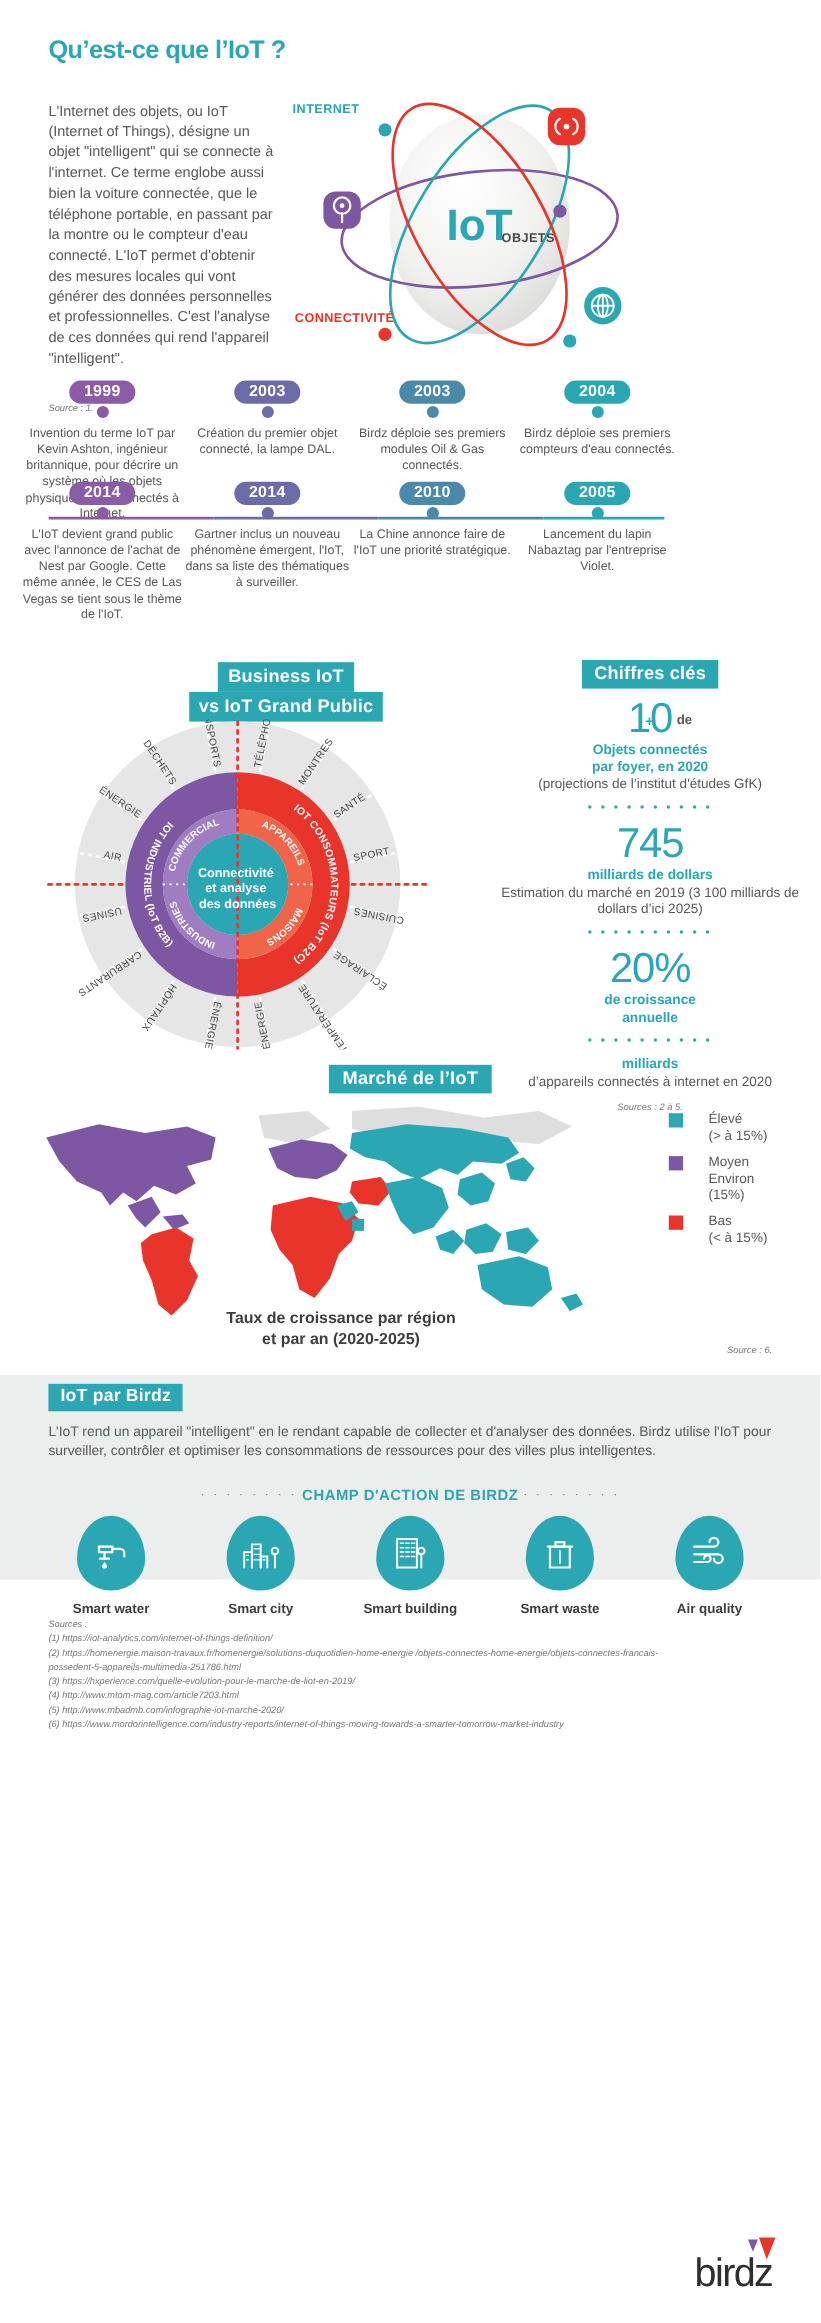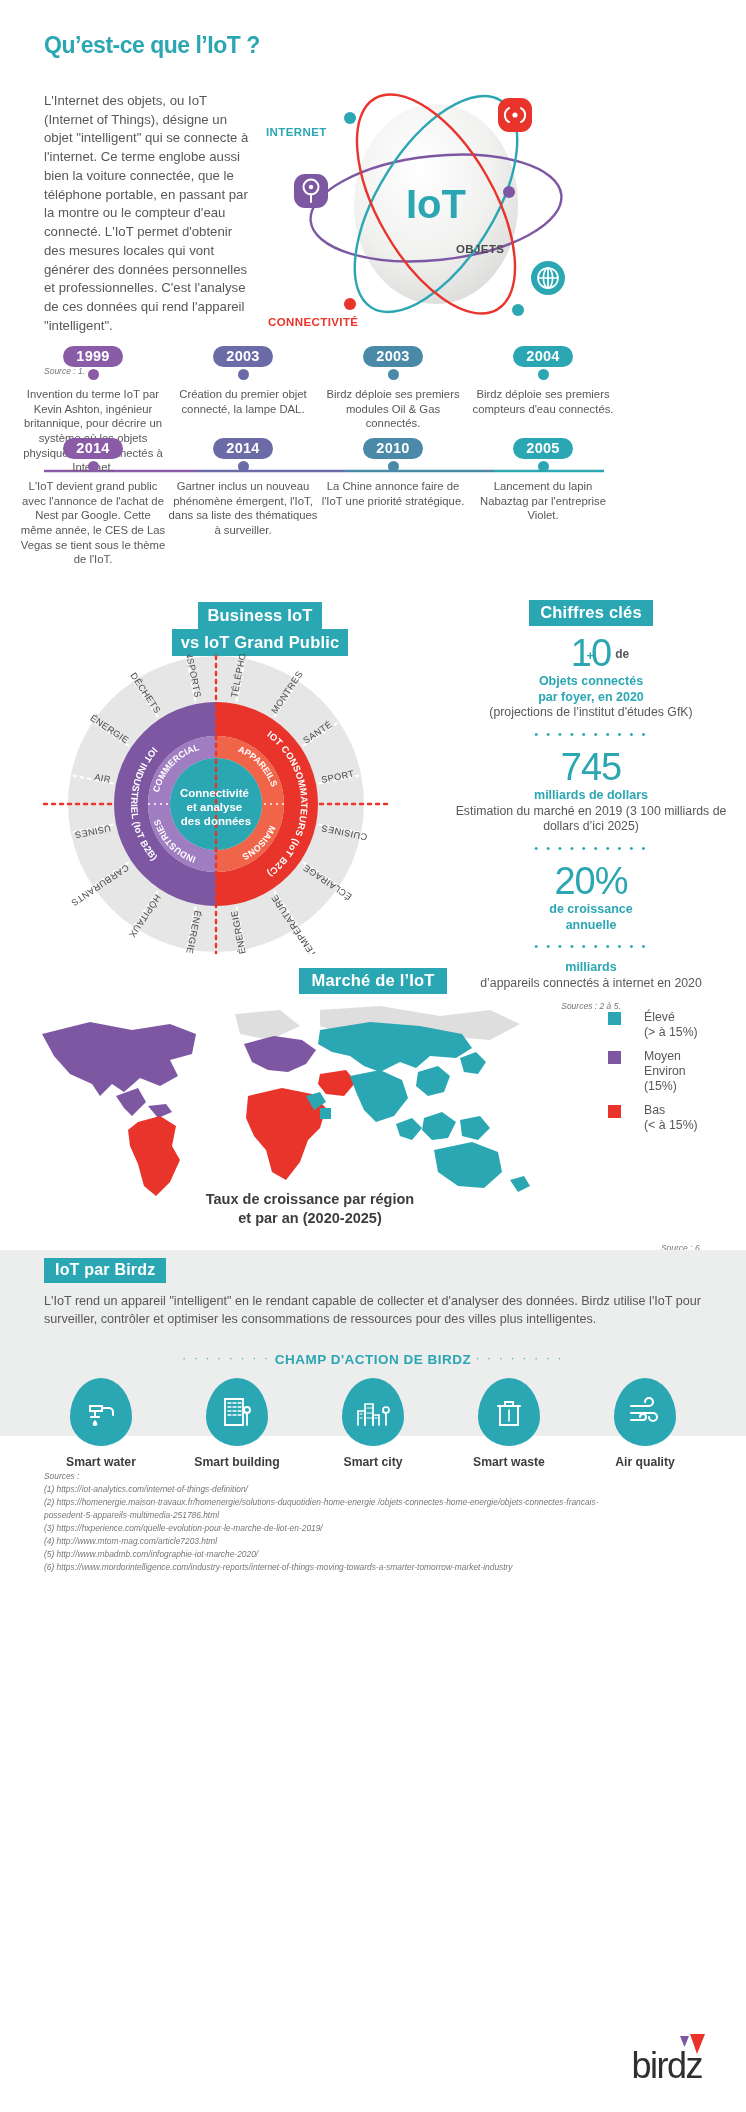"INTERNET" .hero-lbl { margin-top: 32px -> none }
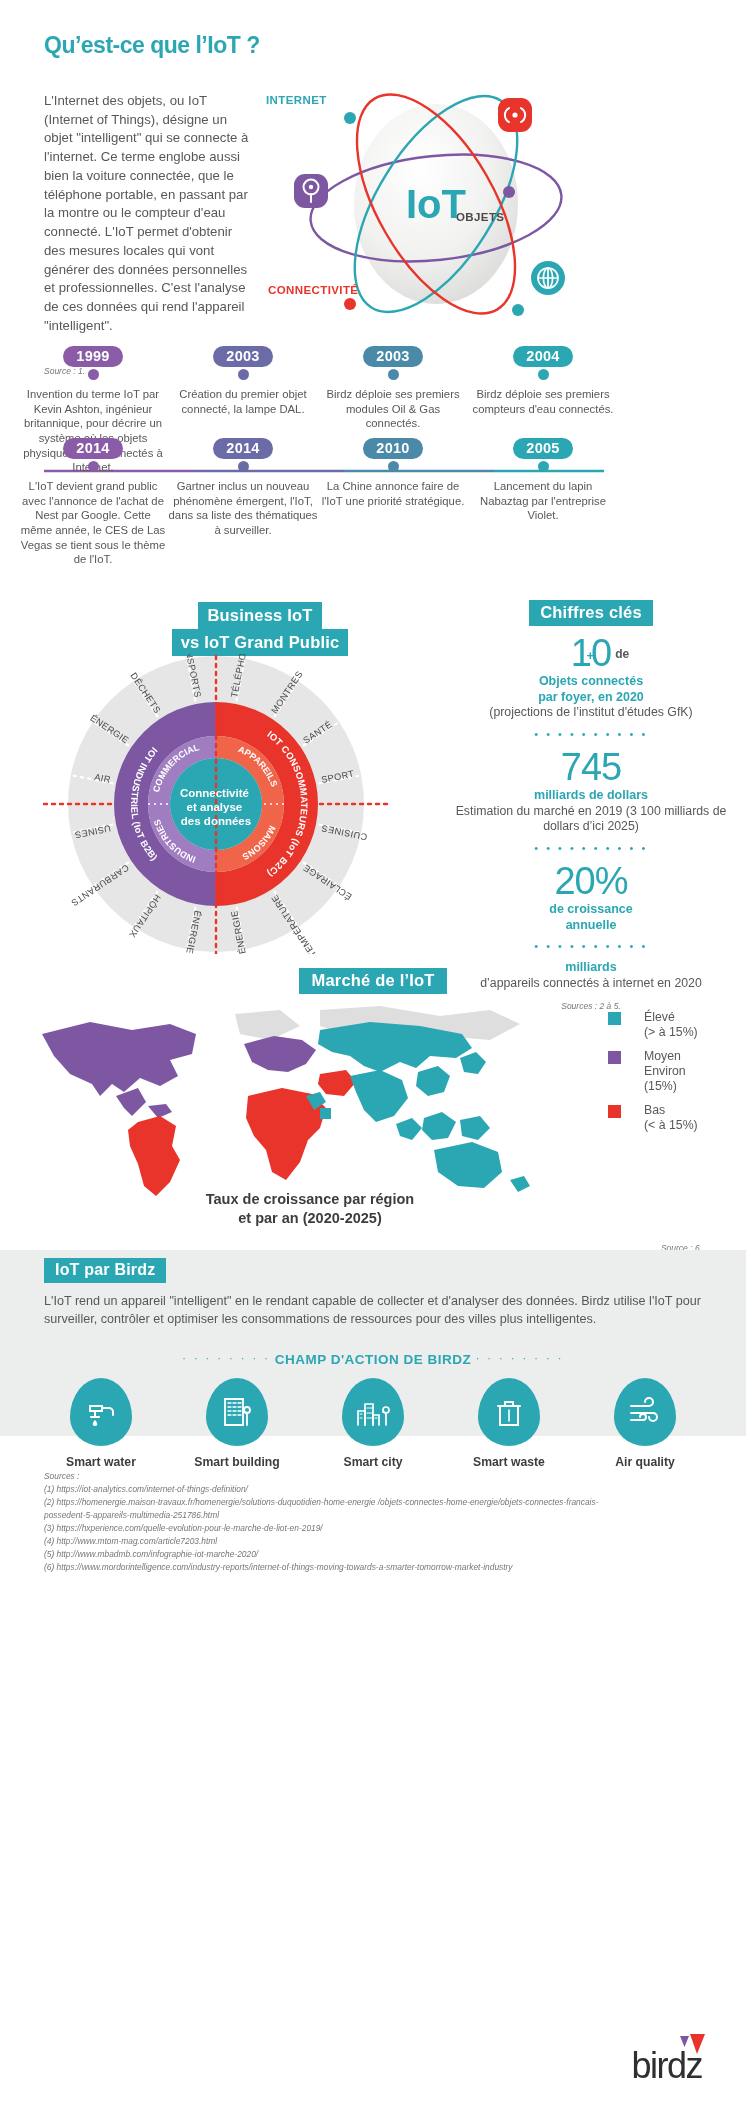"Source : 6." .map-src { margin-top: 21px -> none }
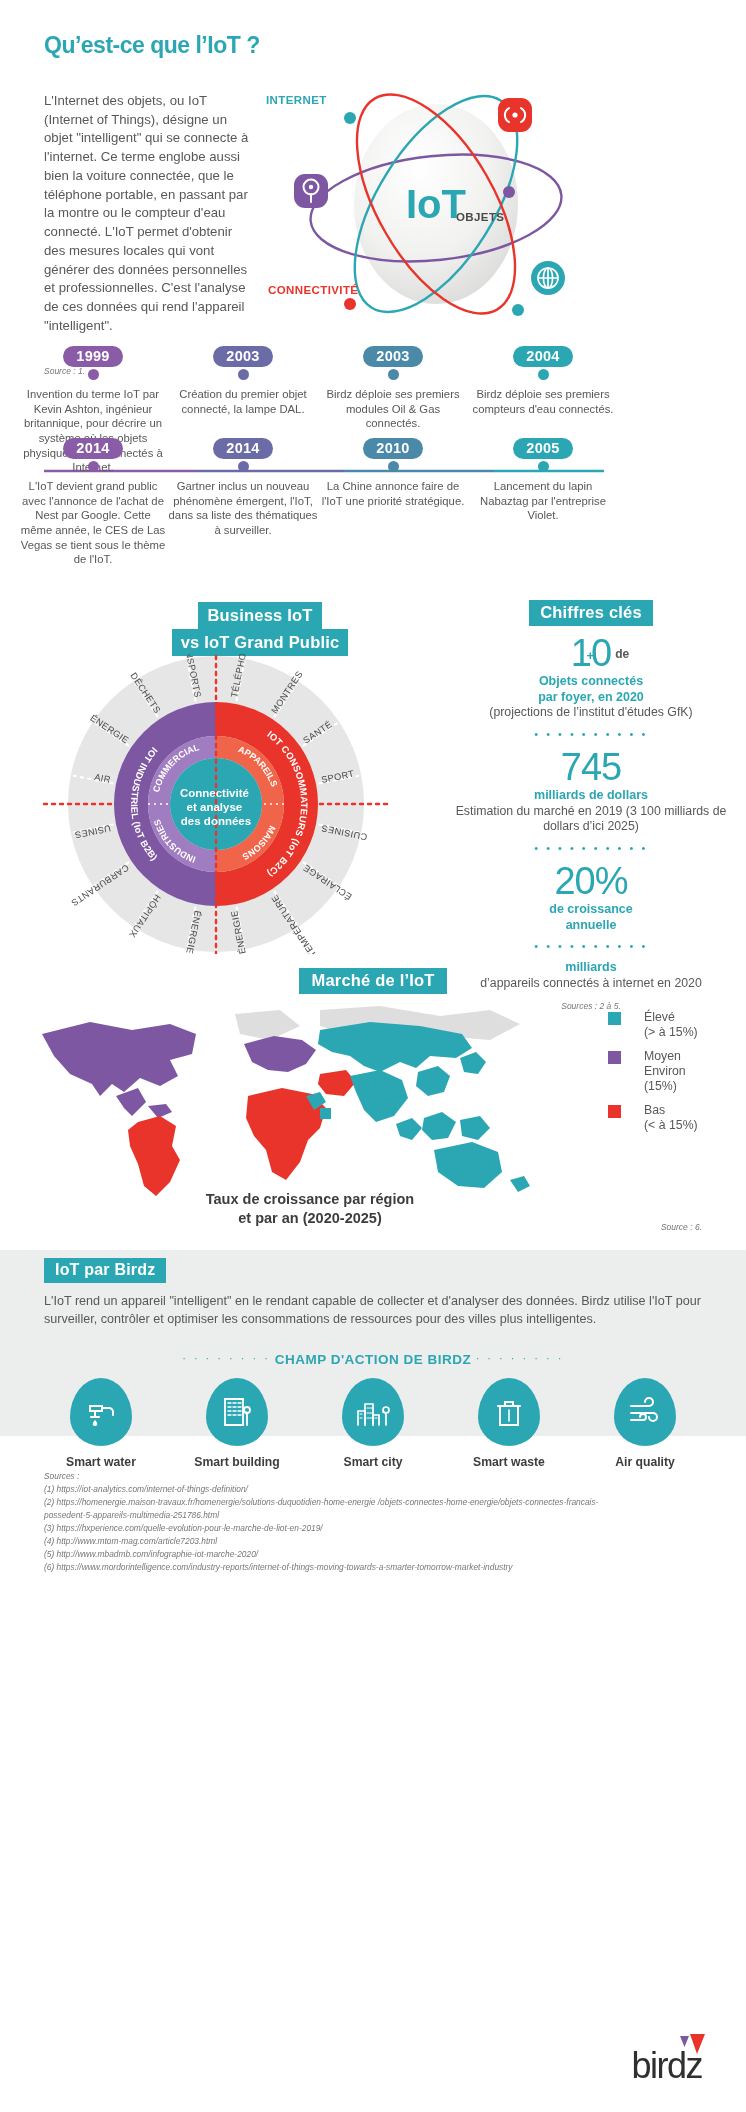"Smart building" div.icon-cell { order: before "Smart city" -> after "Smart city" }
